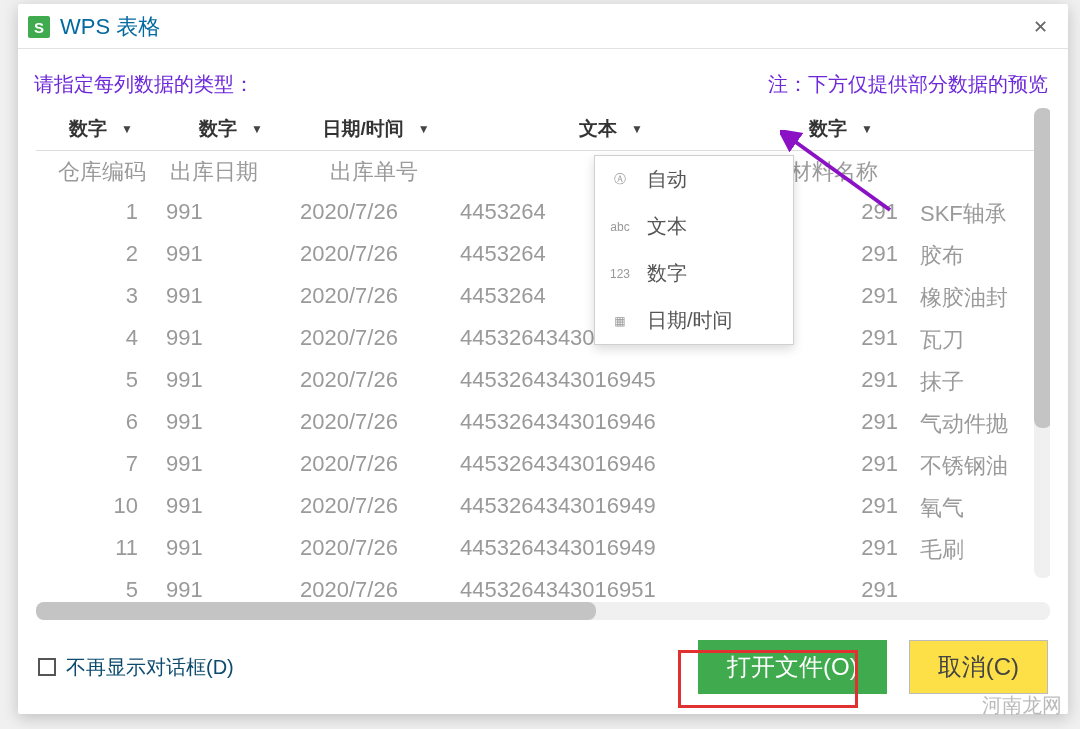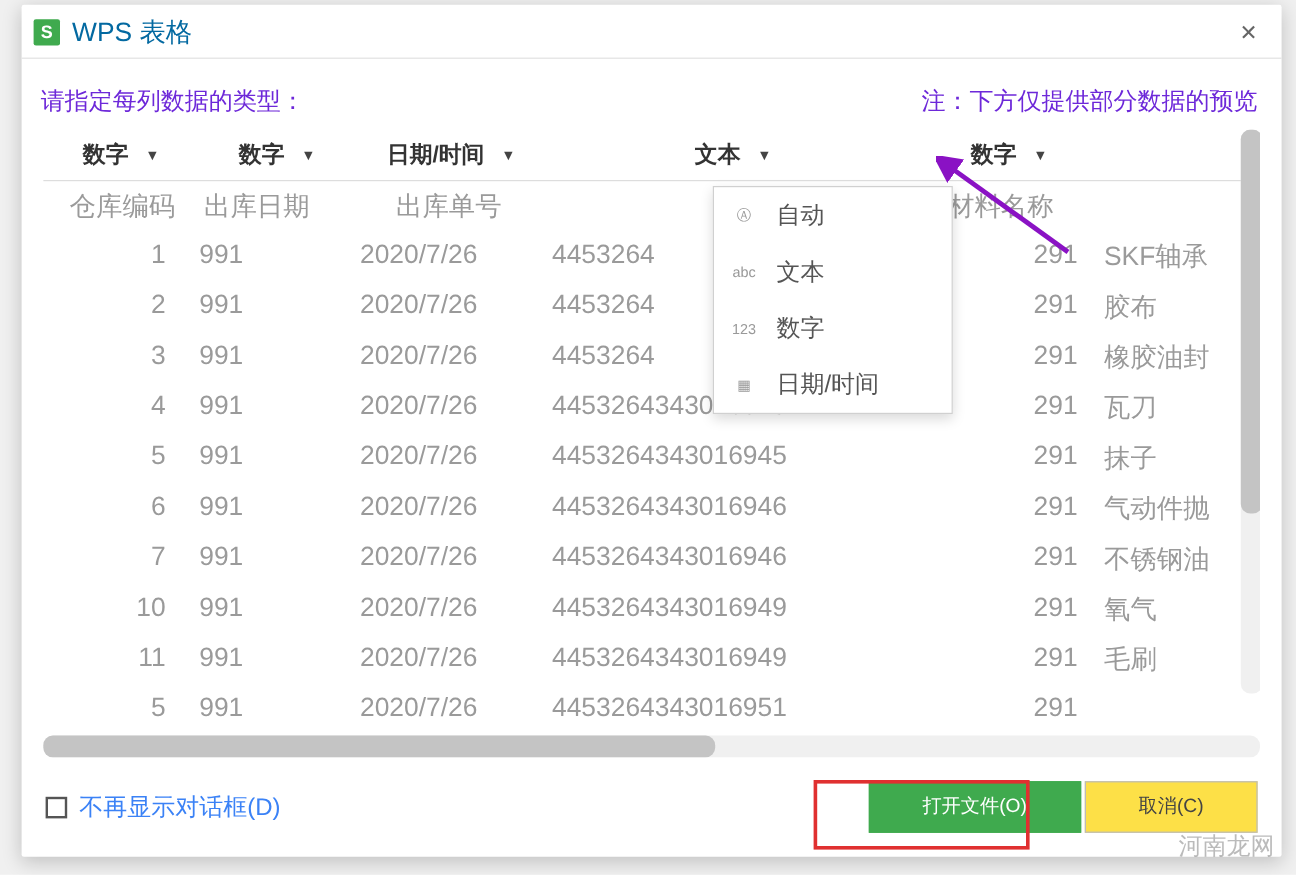"不再显示对话框(D)" .checkbox { color: #3b82f6 -> #0c4a6e }
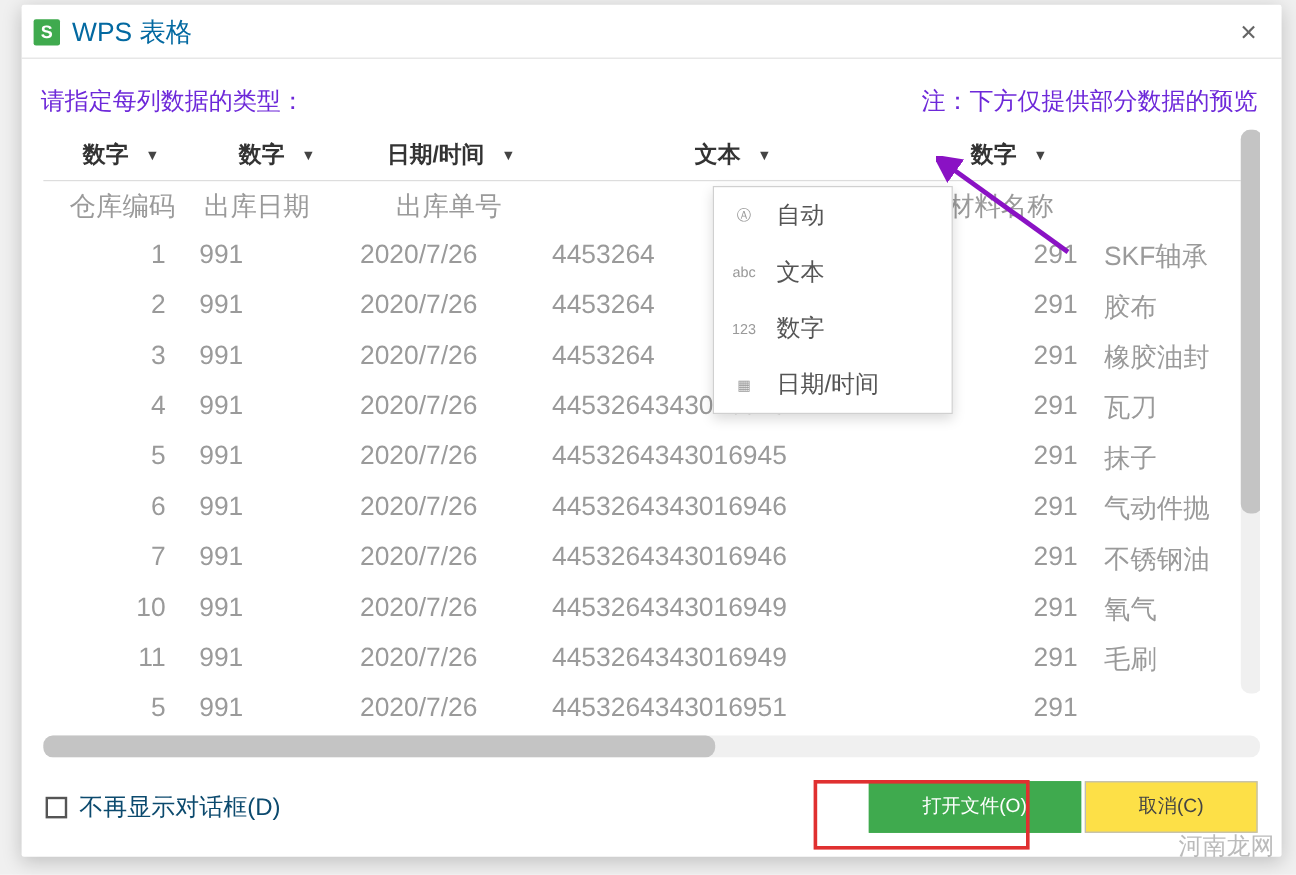"打开文件(O)" .footer .btn { font-size: 16px -> 24px; margin-left: 3px -> 22px; padding: 10px 44px -> 10px 28px }
